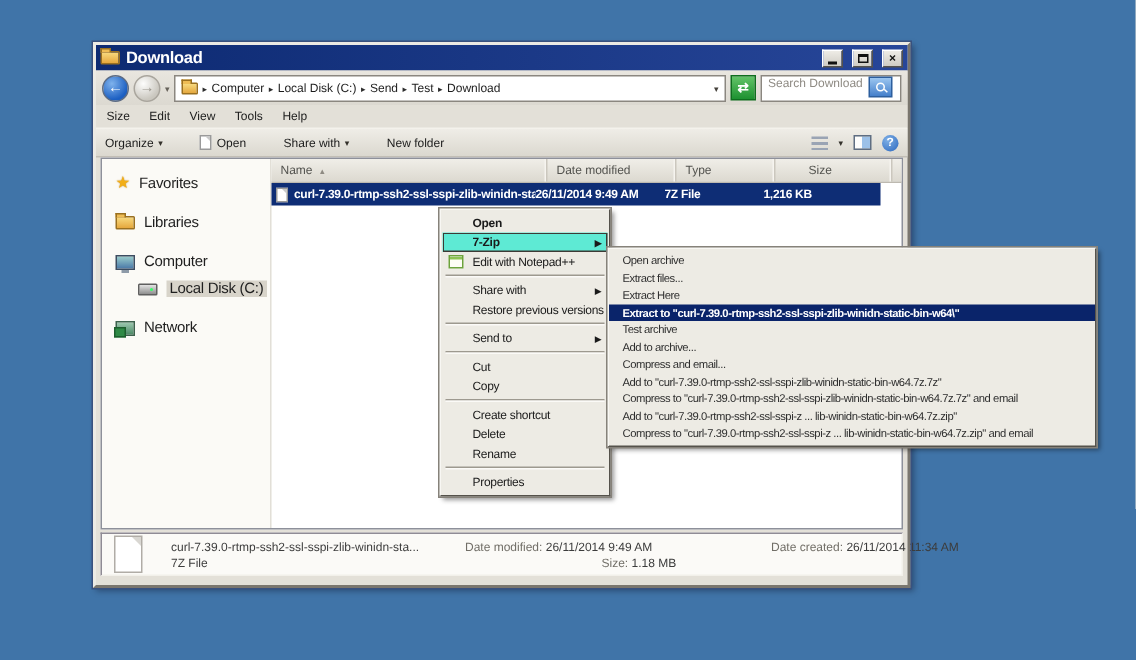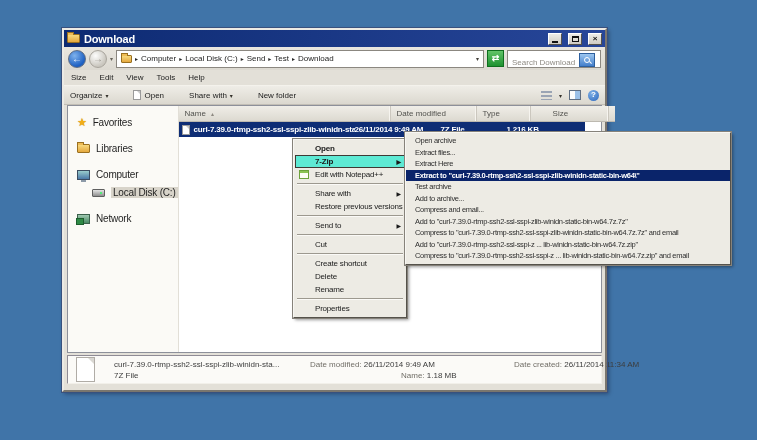"Search Download" .searchbox { align-items: flex-end -> flex-start }
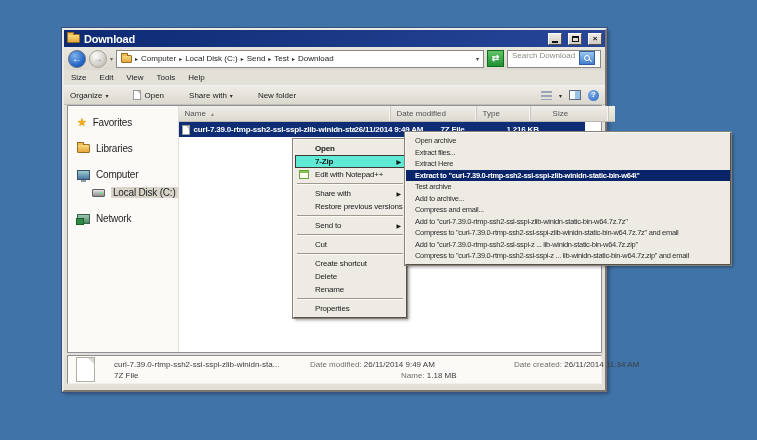"Name" .hc-name { width: 212px -> 184px }
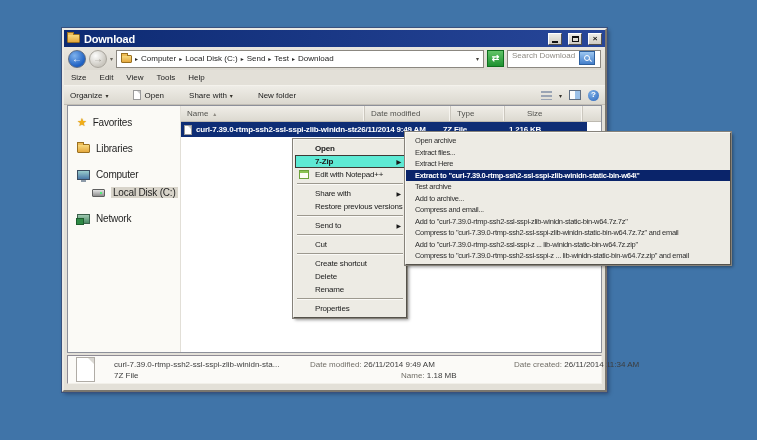"Type" .hc-type { width: 54px -> 66px }
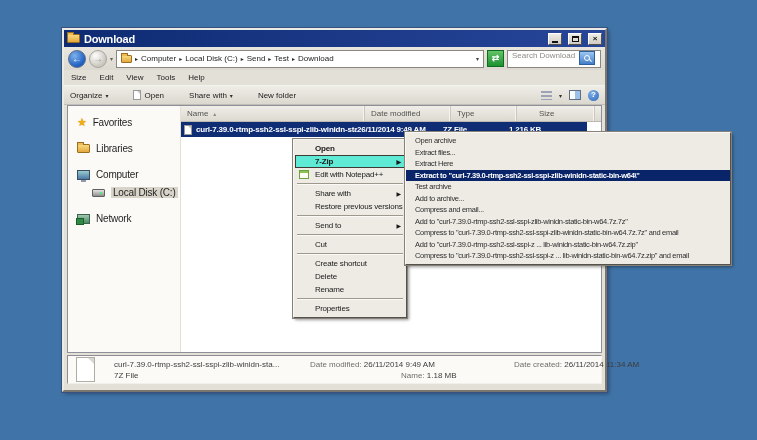"Open archive" .submenu { top: 132px -> 165px }
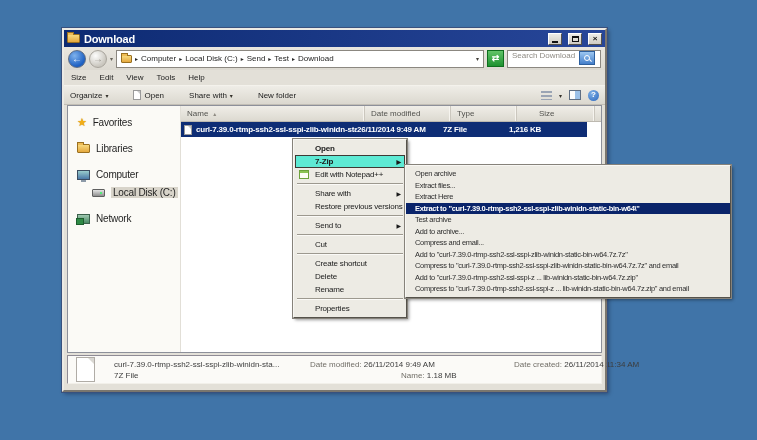"Copy" div.cm-item { html: none -> <div>Copy</div> }
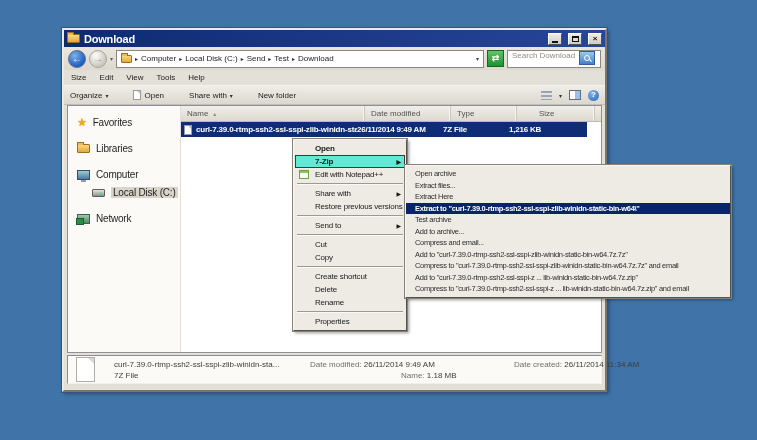"Name:" span.d-label { text: Name -> Size }
